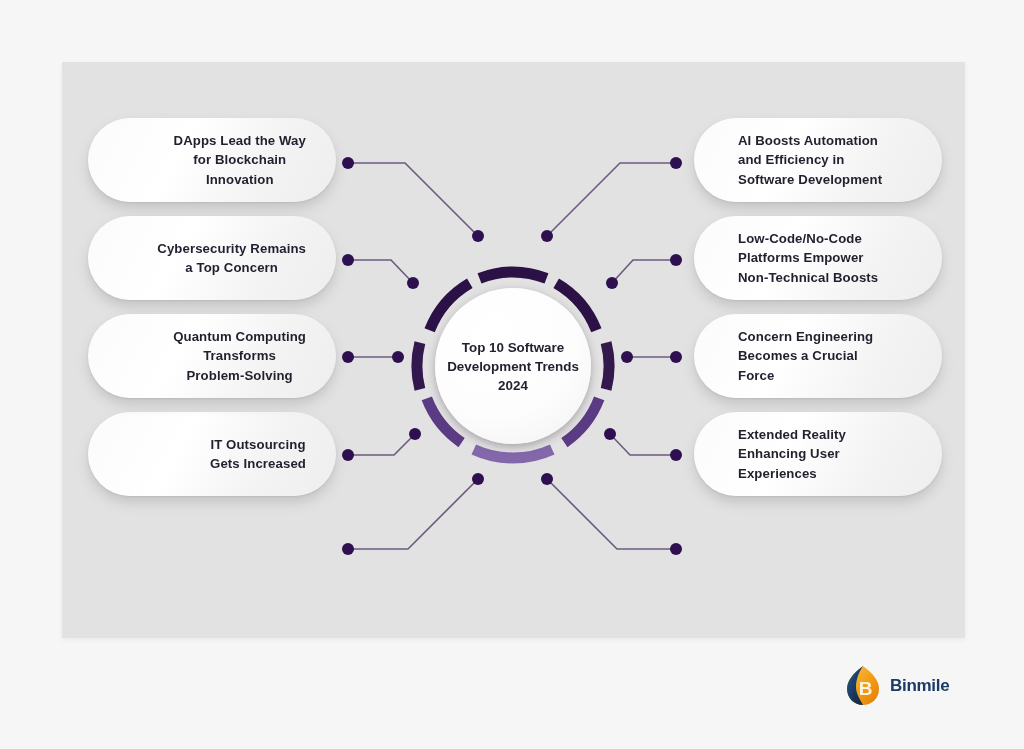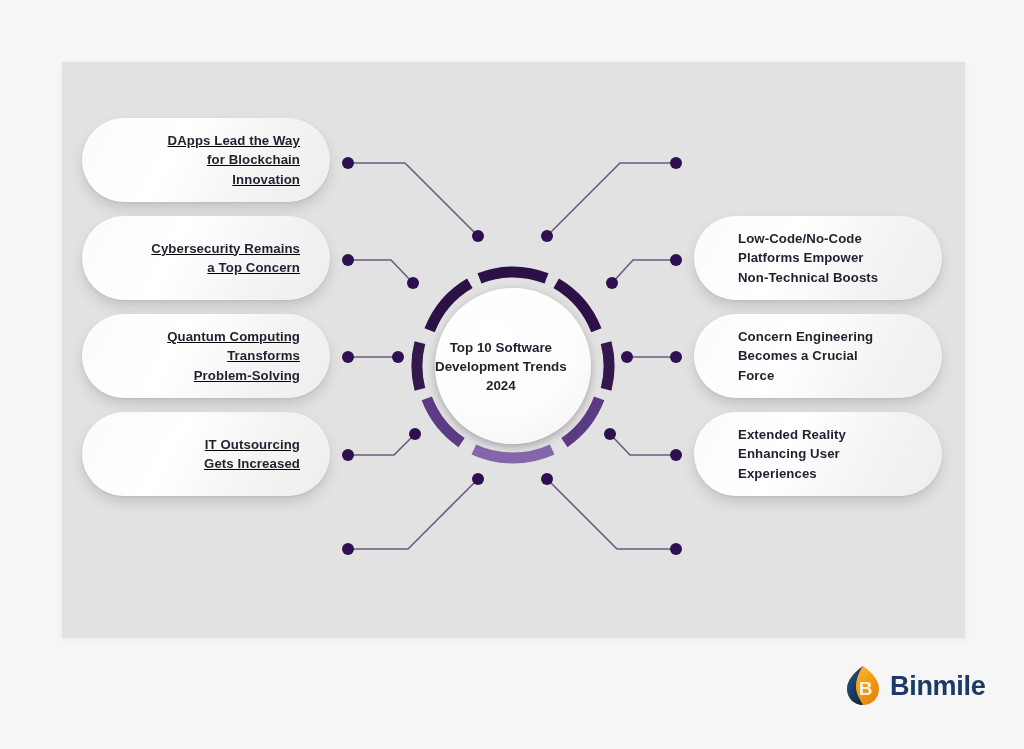"DApps Lead the Way" .card-left { left: 82px -> 88px; text-align: right -> center; text-decoration: underline -> none }
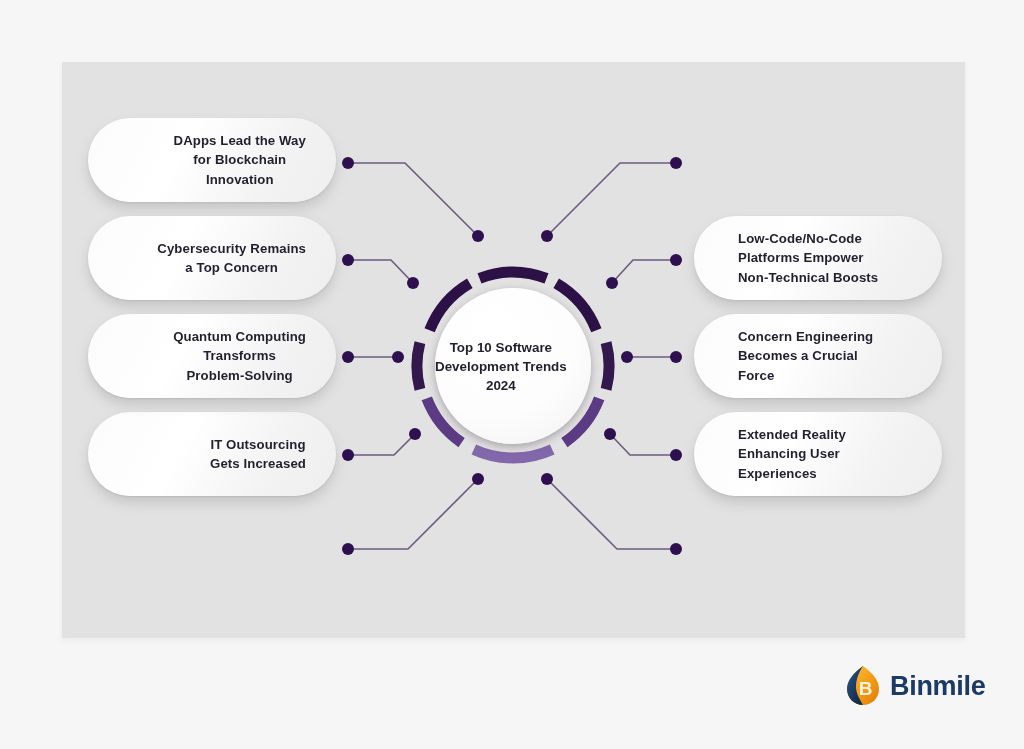"AI Boosts Automation" div.card { html: none -> <div> <span>AI Boosts Automation and Efficiency in Software Development</span> </div> }
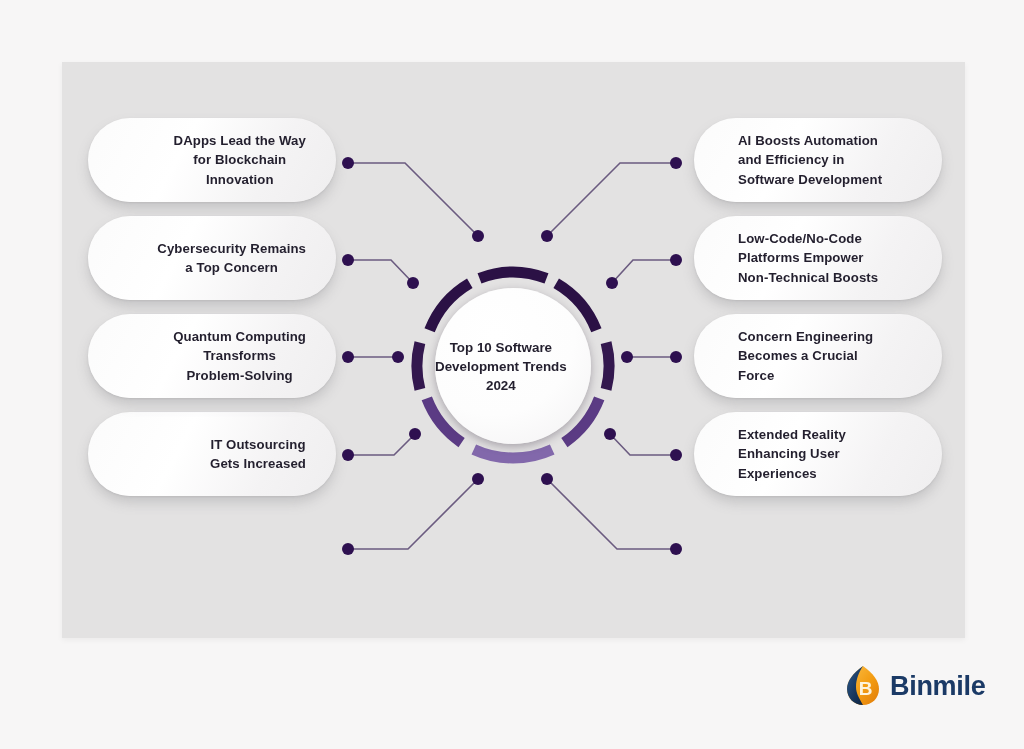"Top 10 Software" .hub-inner { justify-content: flex-start -> center }
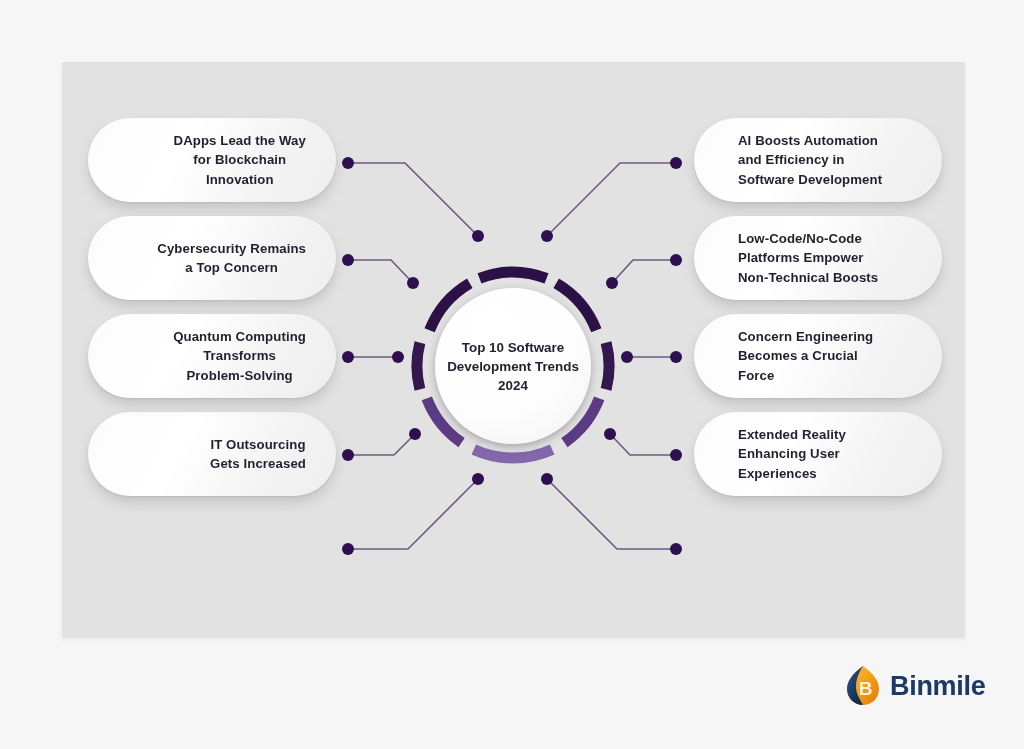"Binmile" .logo-word { font-size: 27px -> 17px }
